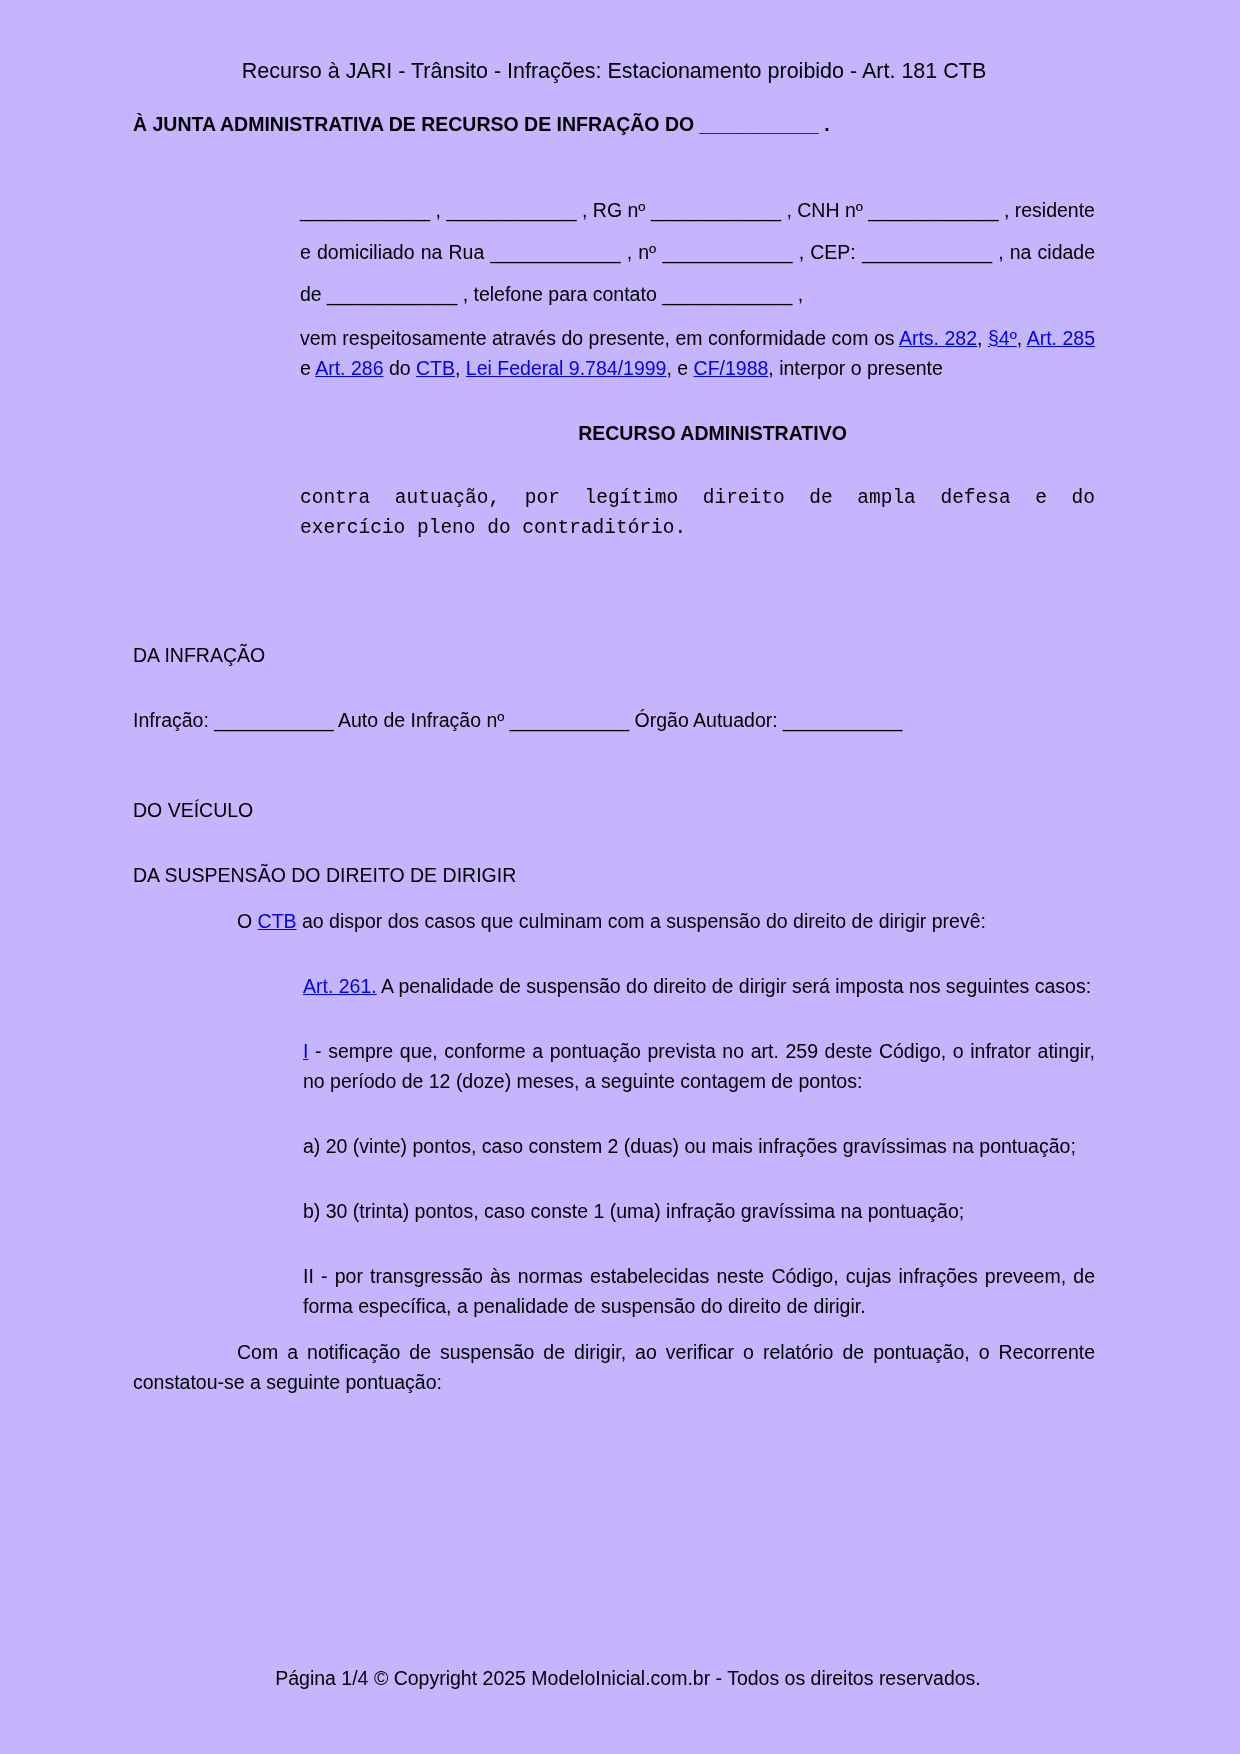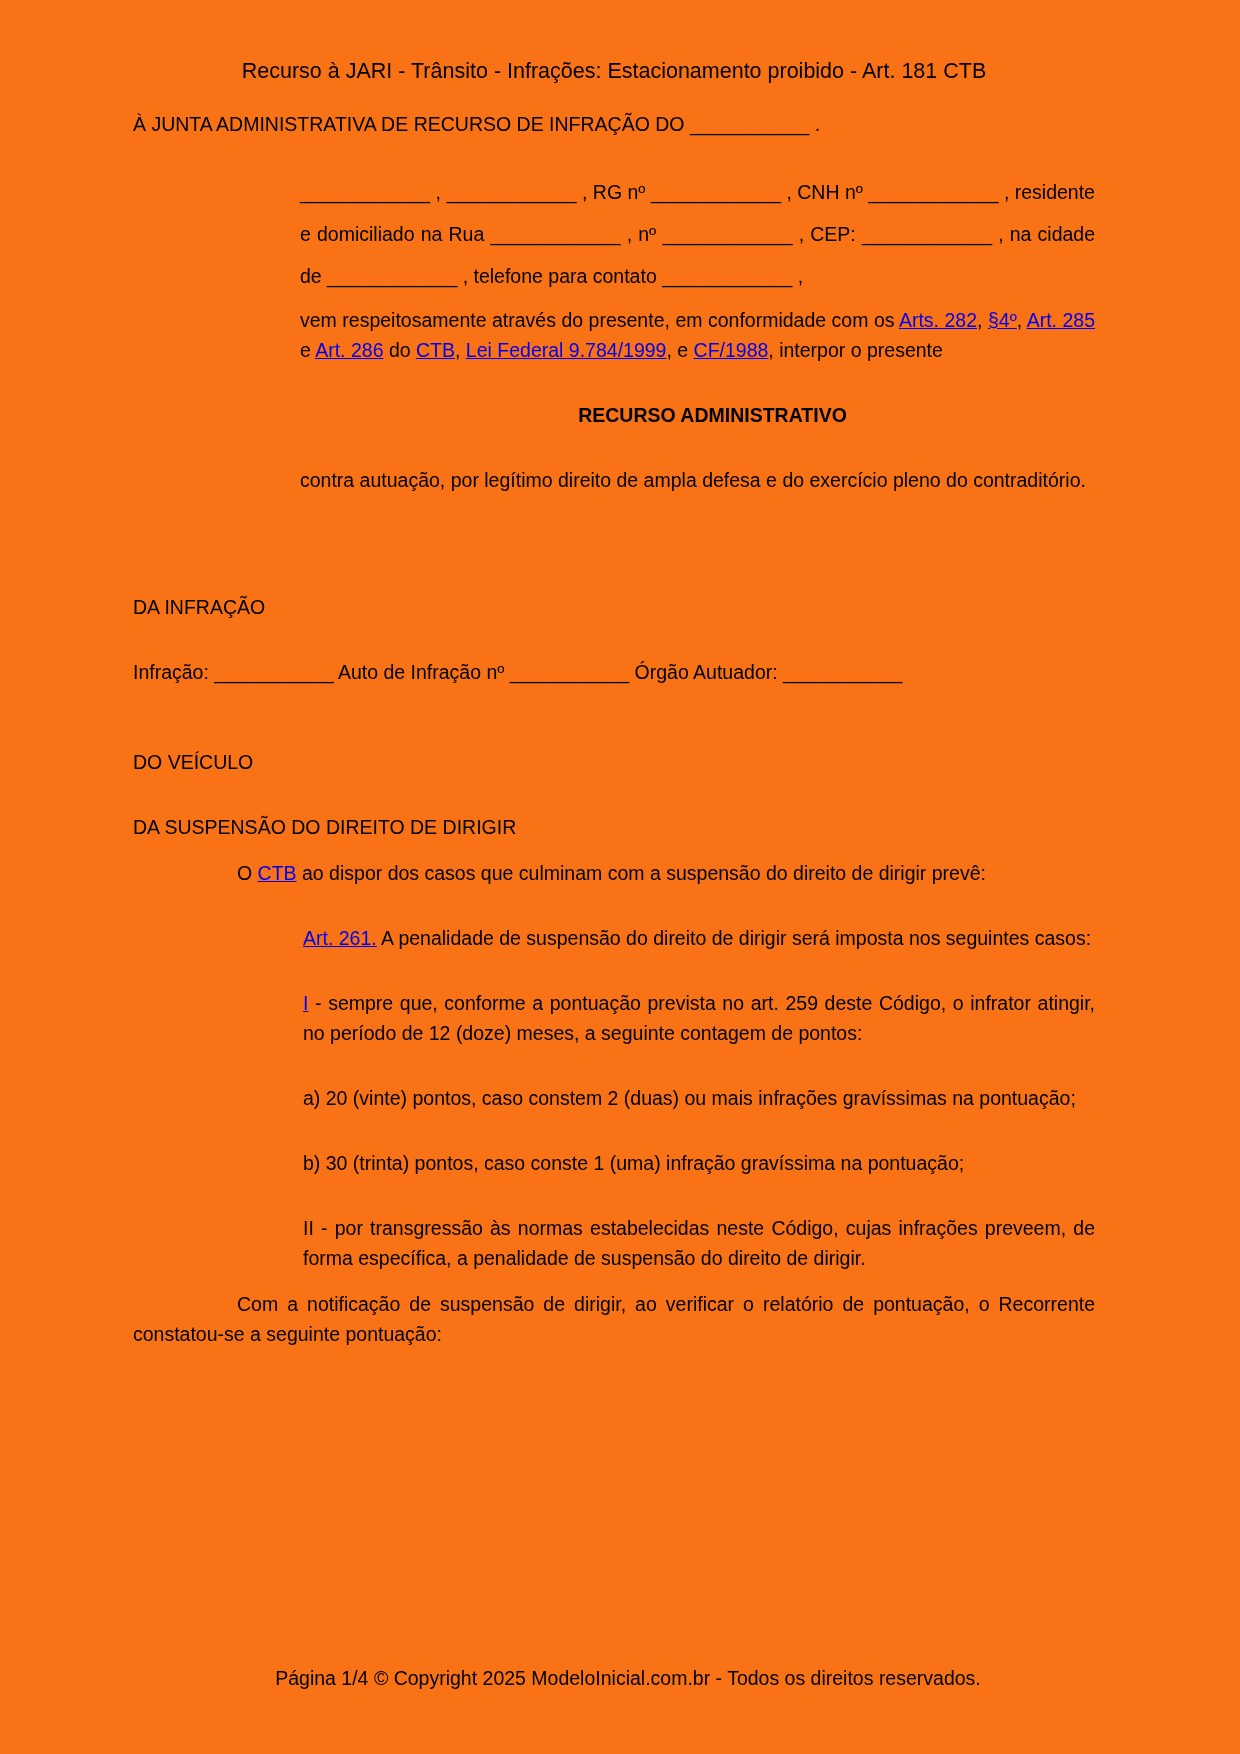"Recurso à JARI - Trânsito" .page { background: #f97316 -> #c4b5fd }
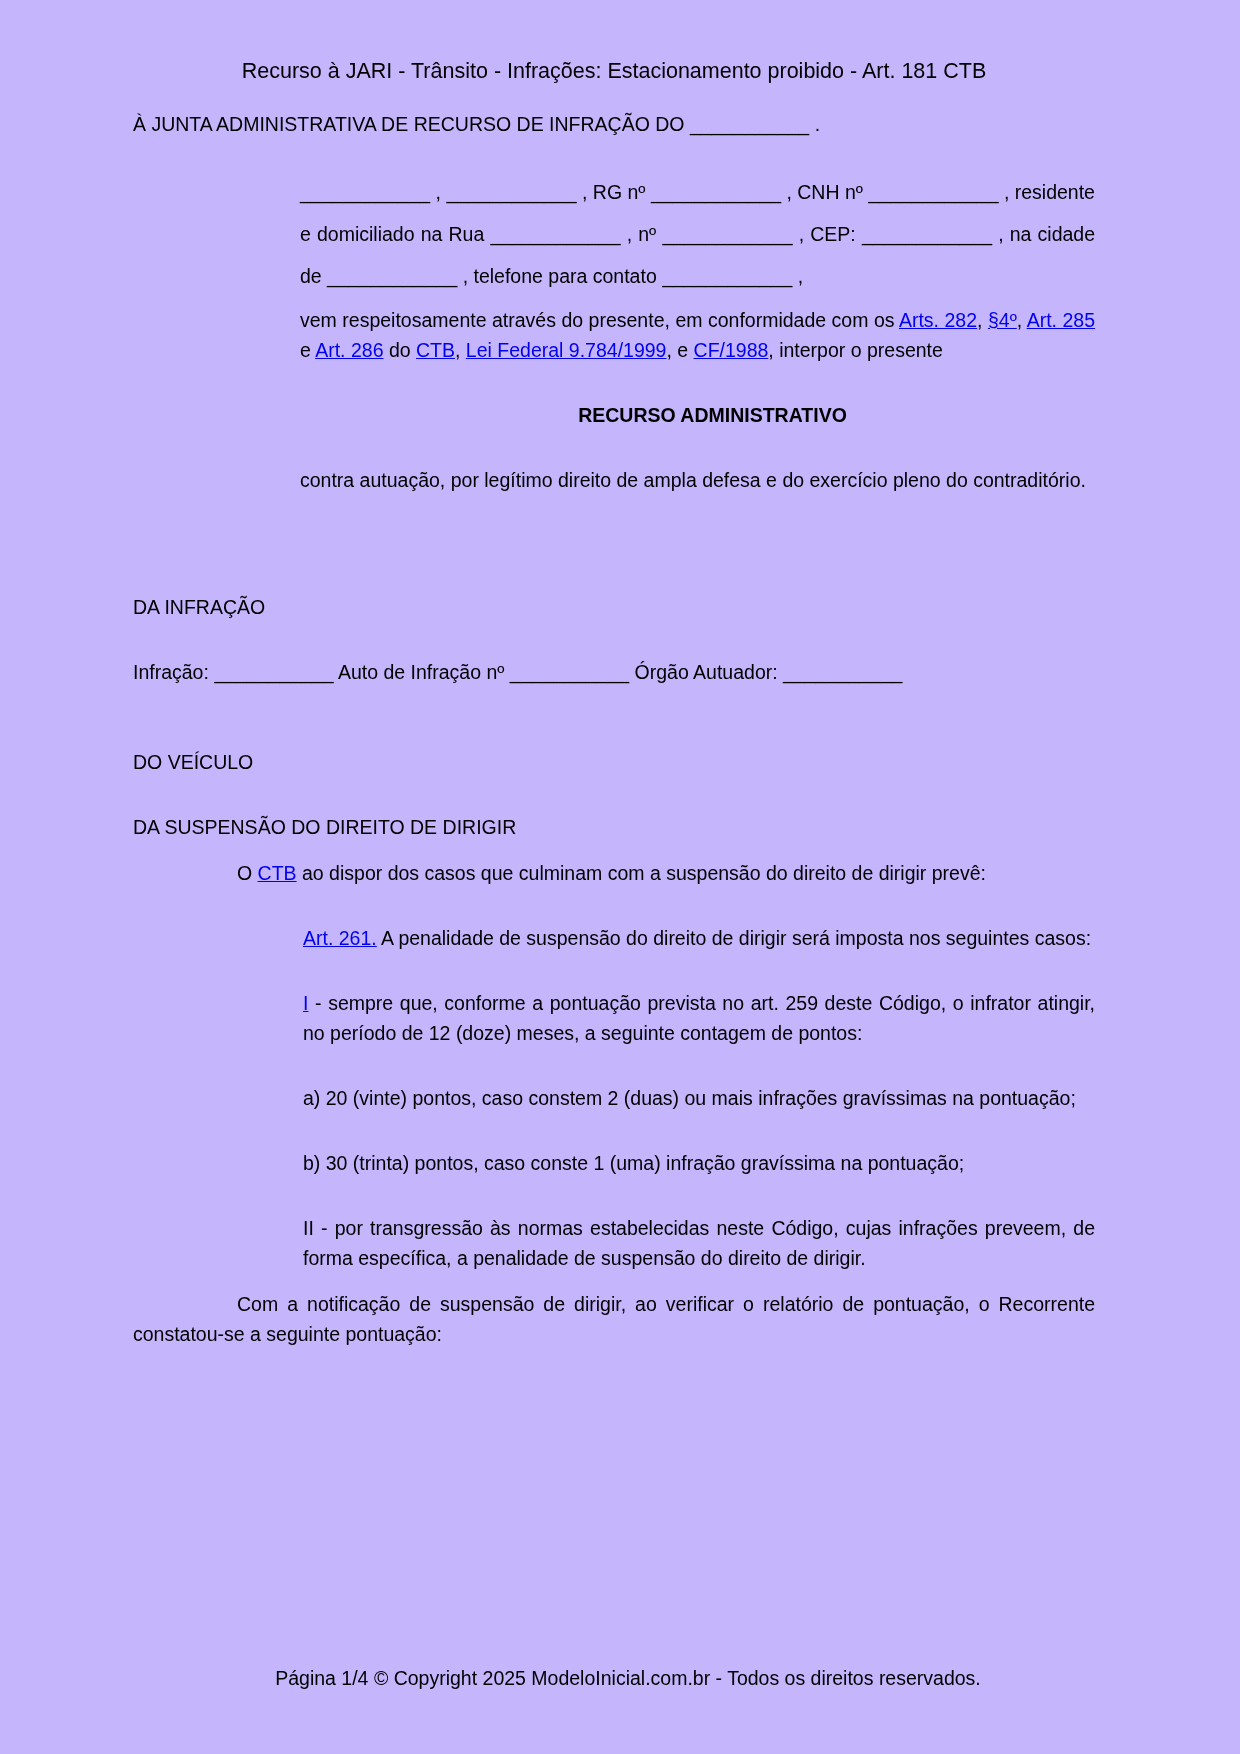"À JUNTA ADMINISTRATIVA DE RECURSO" .addressee { font-weight: normal -> bold; margin: 0 0 32px 0 -> 0 0 50px 0 }
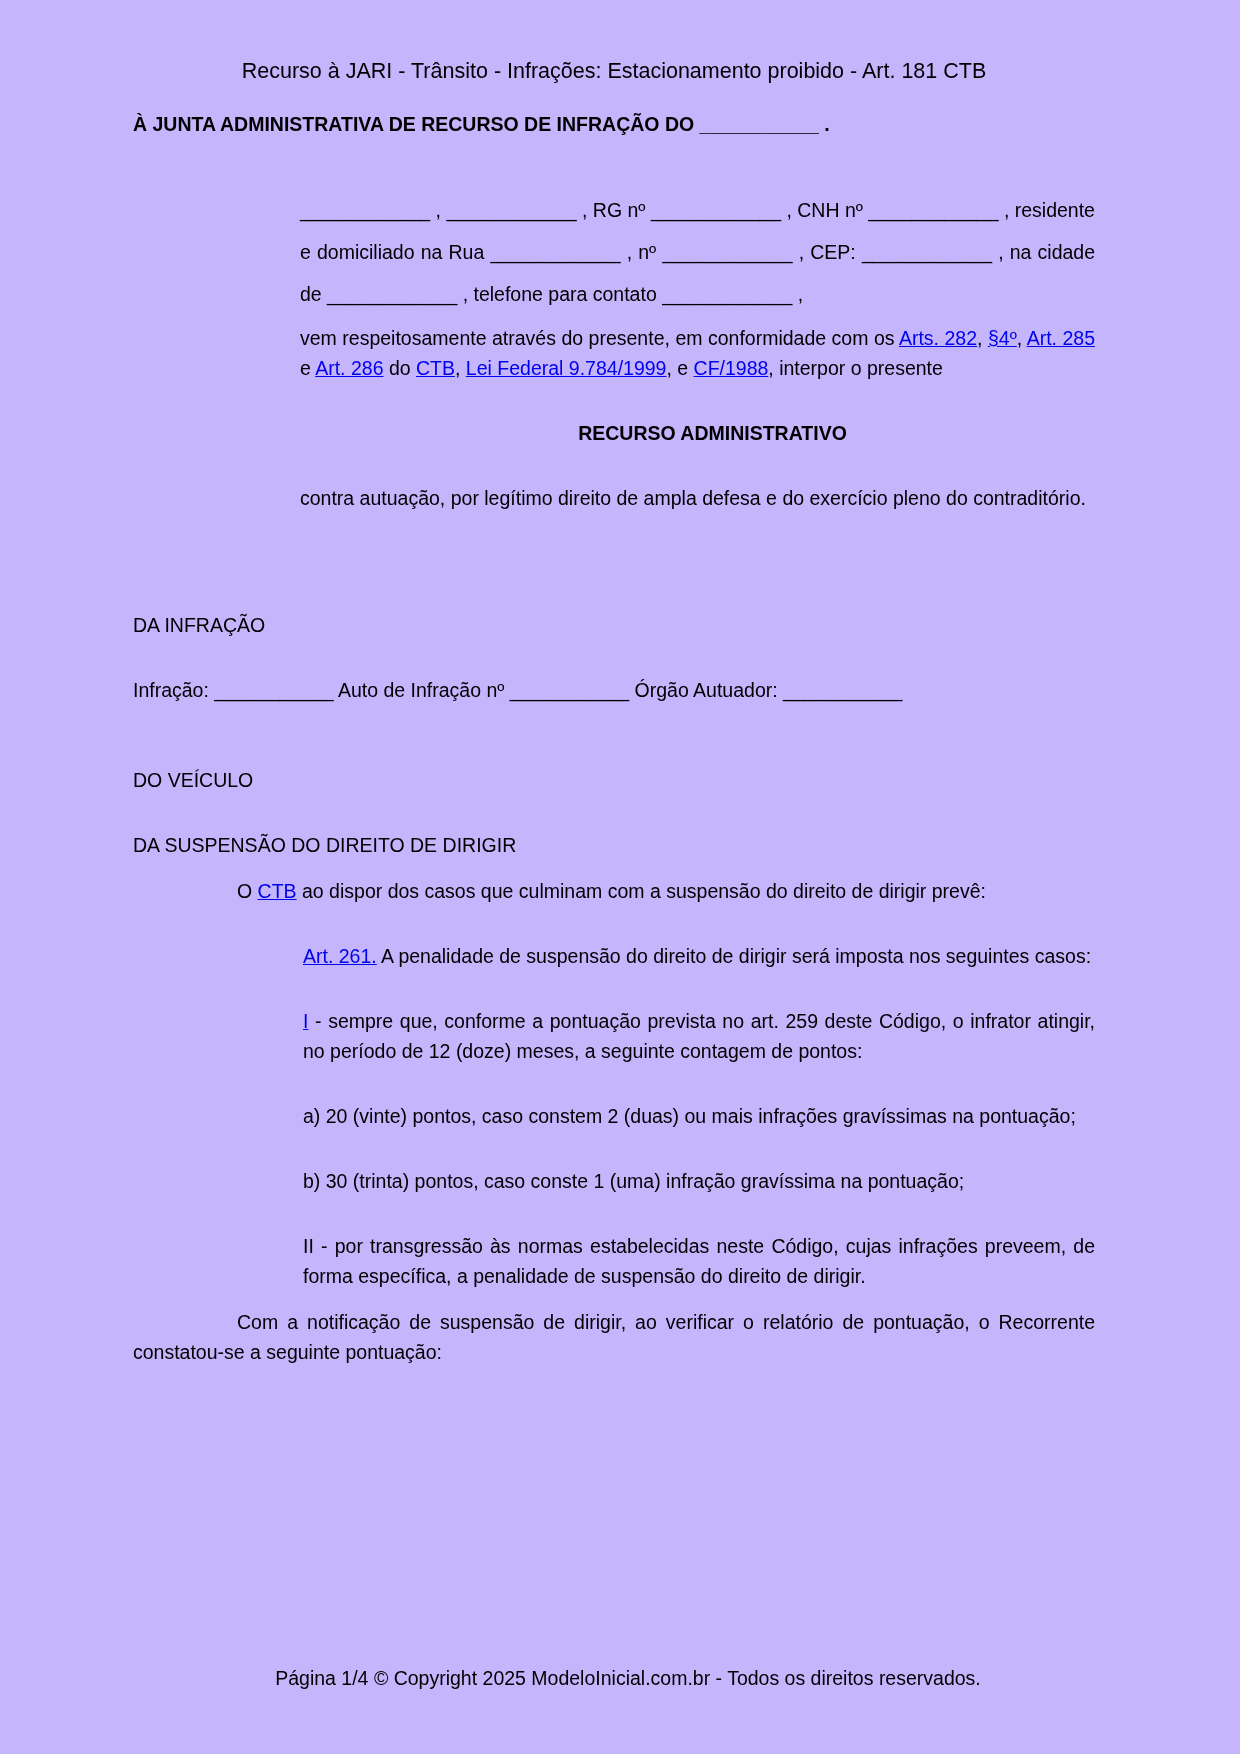"contra autuação, por legítimo direito" .contra { font-family: none -> Liberation Mono, monospace }
